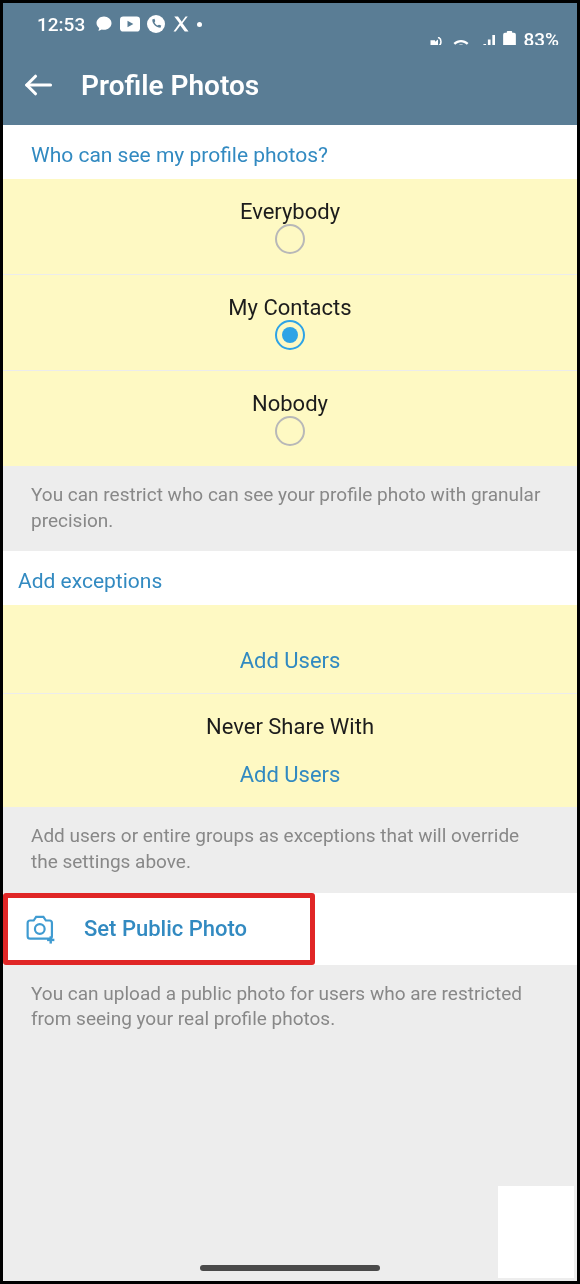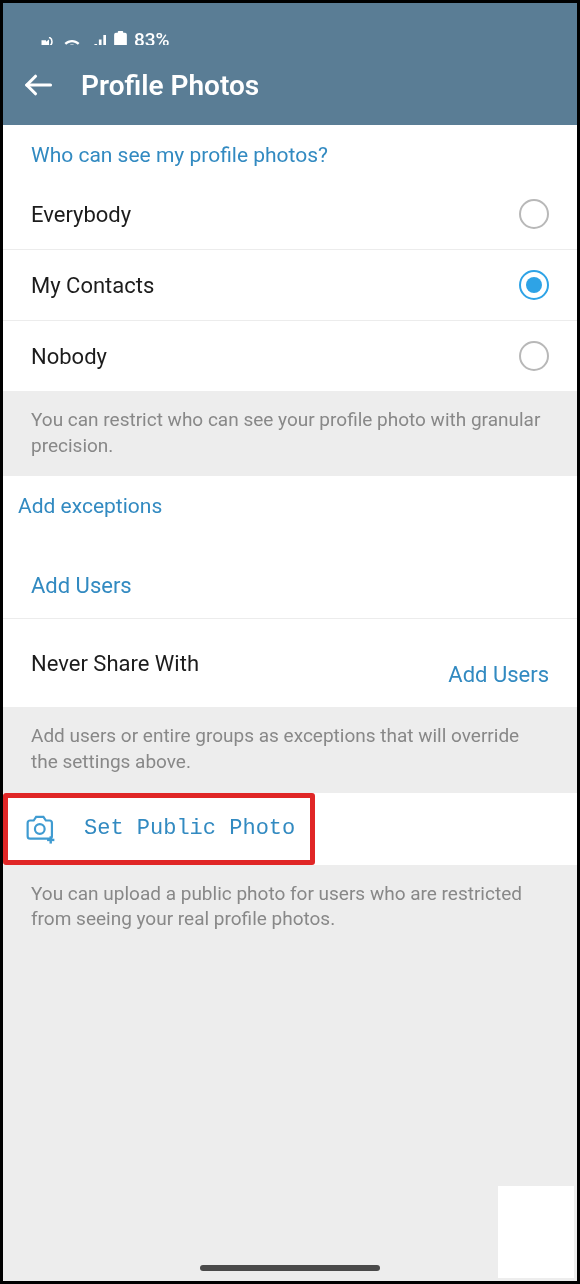"12:53" div.sb-left { html: none -> <div> <span>12:53</span> <div> <svg> <path></path> </svg> <svg> <rect></rect> <path></path> </svg> <svg> <circle></circle> <path></path> </svg> <svg> <path></path> </svg> <div></div> </div> </div> }
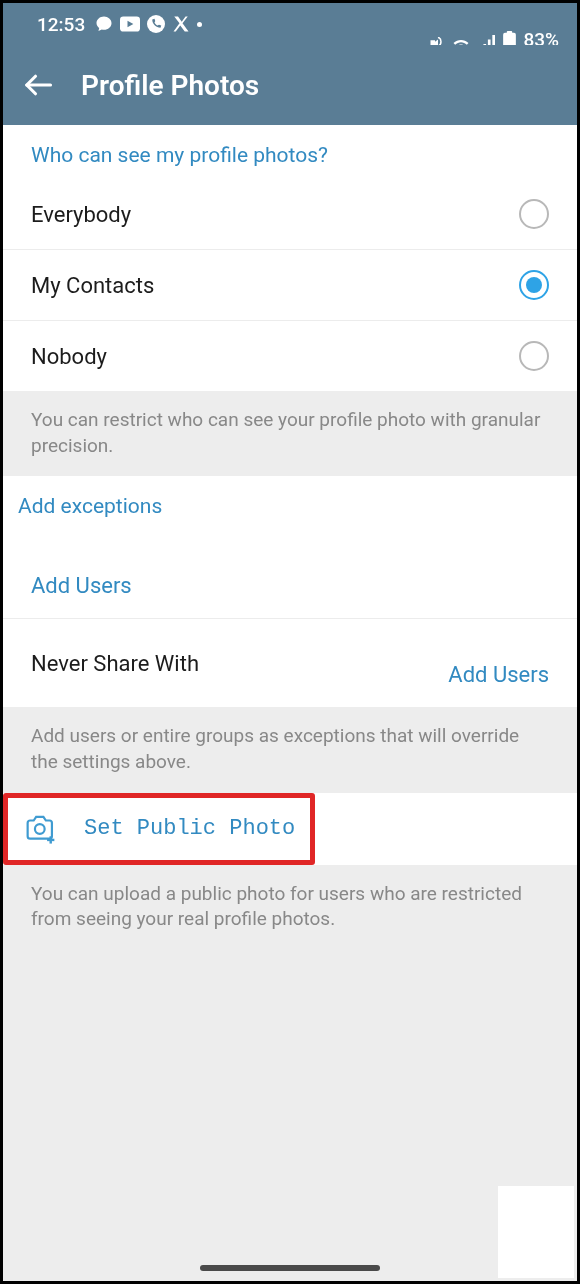"Everybody" .row { background: #ffffff -> #fef9c3; flex-direction: none -> column }
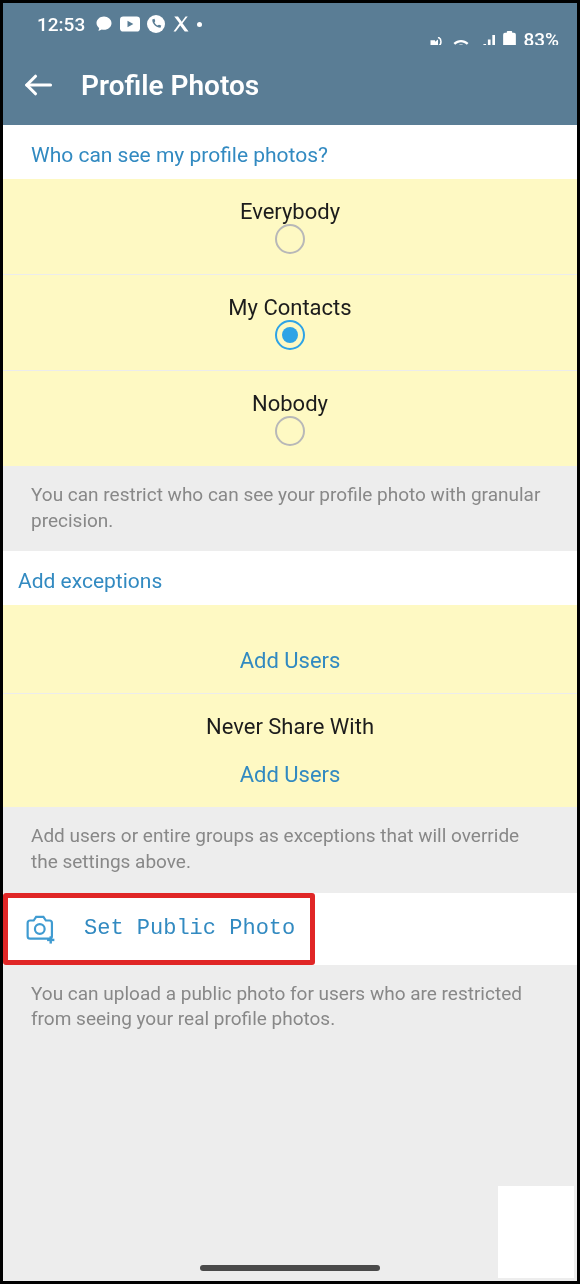"Set Public Photo" .set-photo-wrap { font-family: Liberation Mono, monospace -> none }
